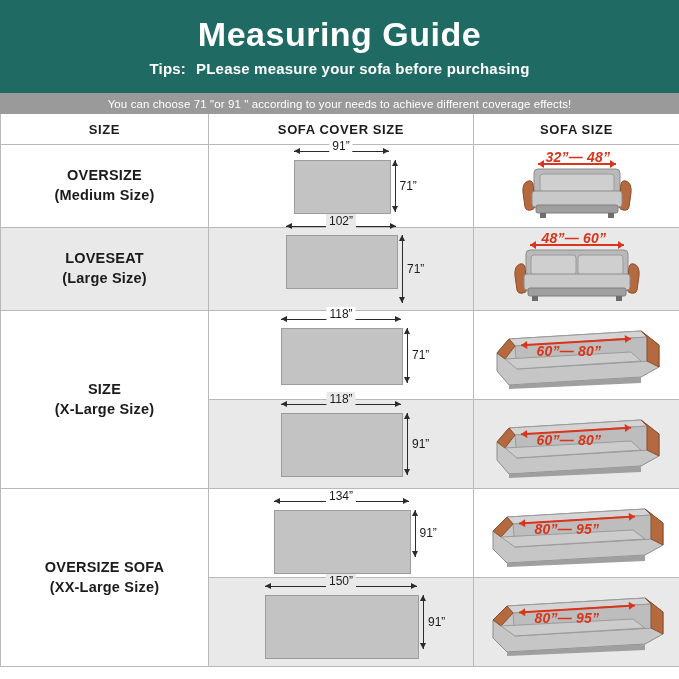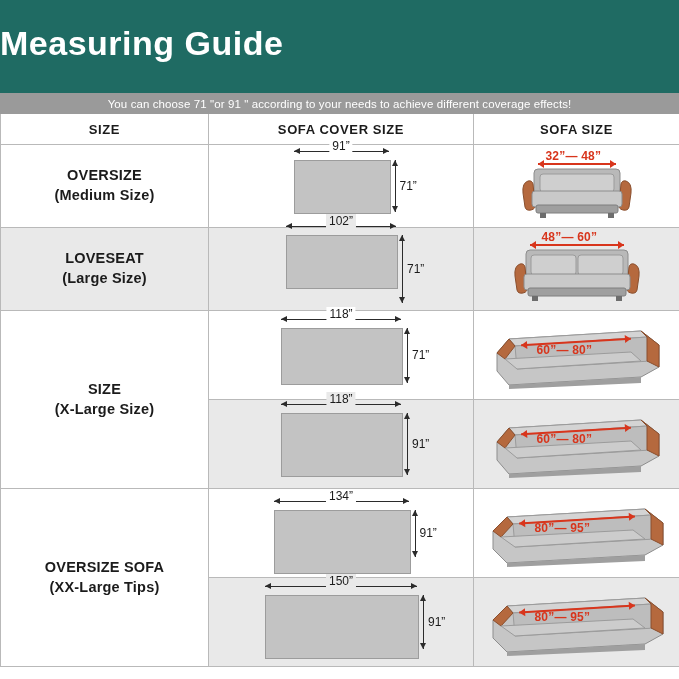"Measuring Guide" .header { align-items: flex-start -> center }
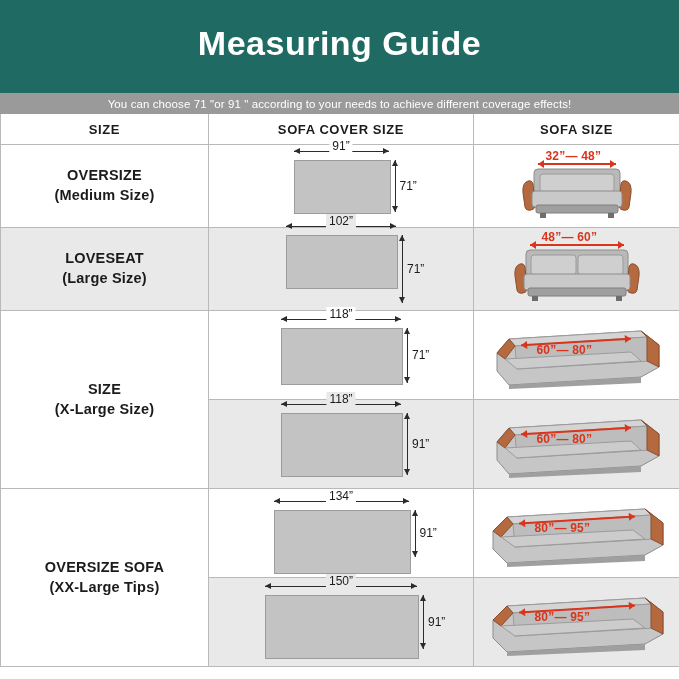"Tips: PLease measure your sofa" div.header-sub { html: none -> <div> <span>Tips:</span><span>PLease measure your sofa before purchasing</span> </div> }
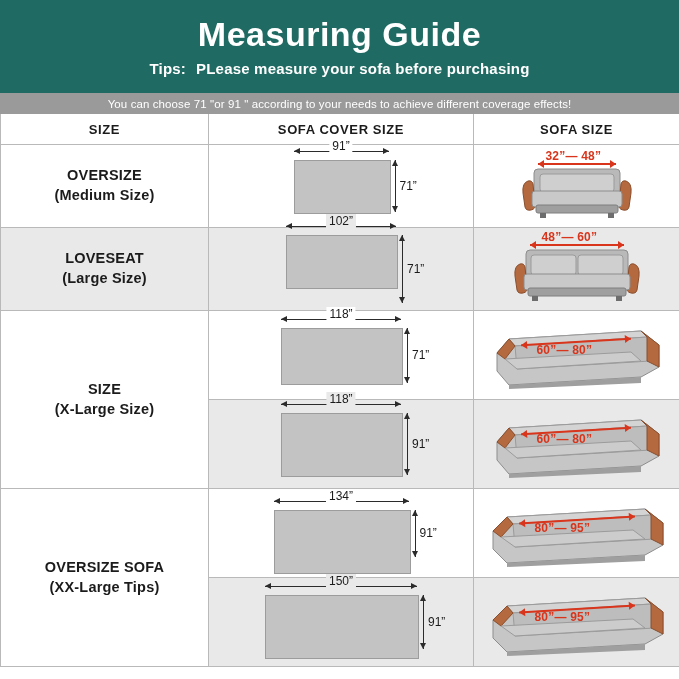"32”— 48”" .red-dim { font-size: 12px -> 14px; font-style: none -> italic }
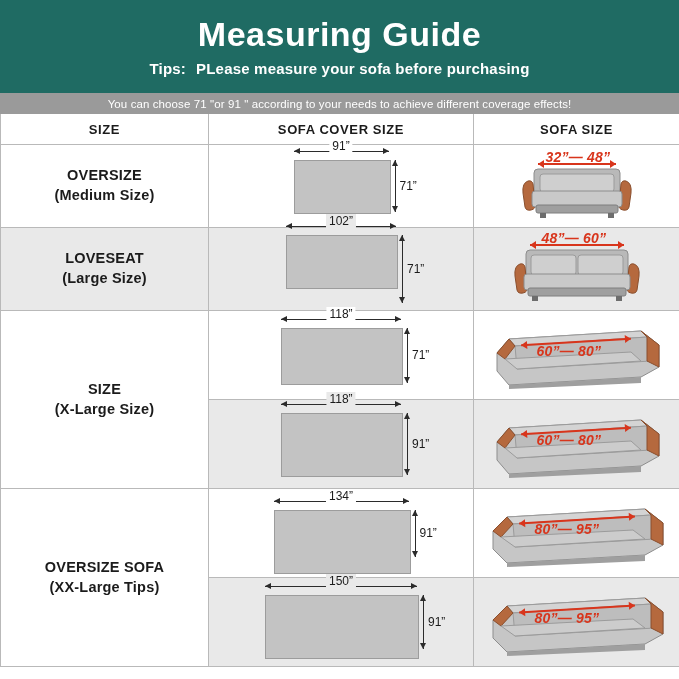"(XX-Large Tips)" div.sub { text: Tips -> Size }
